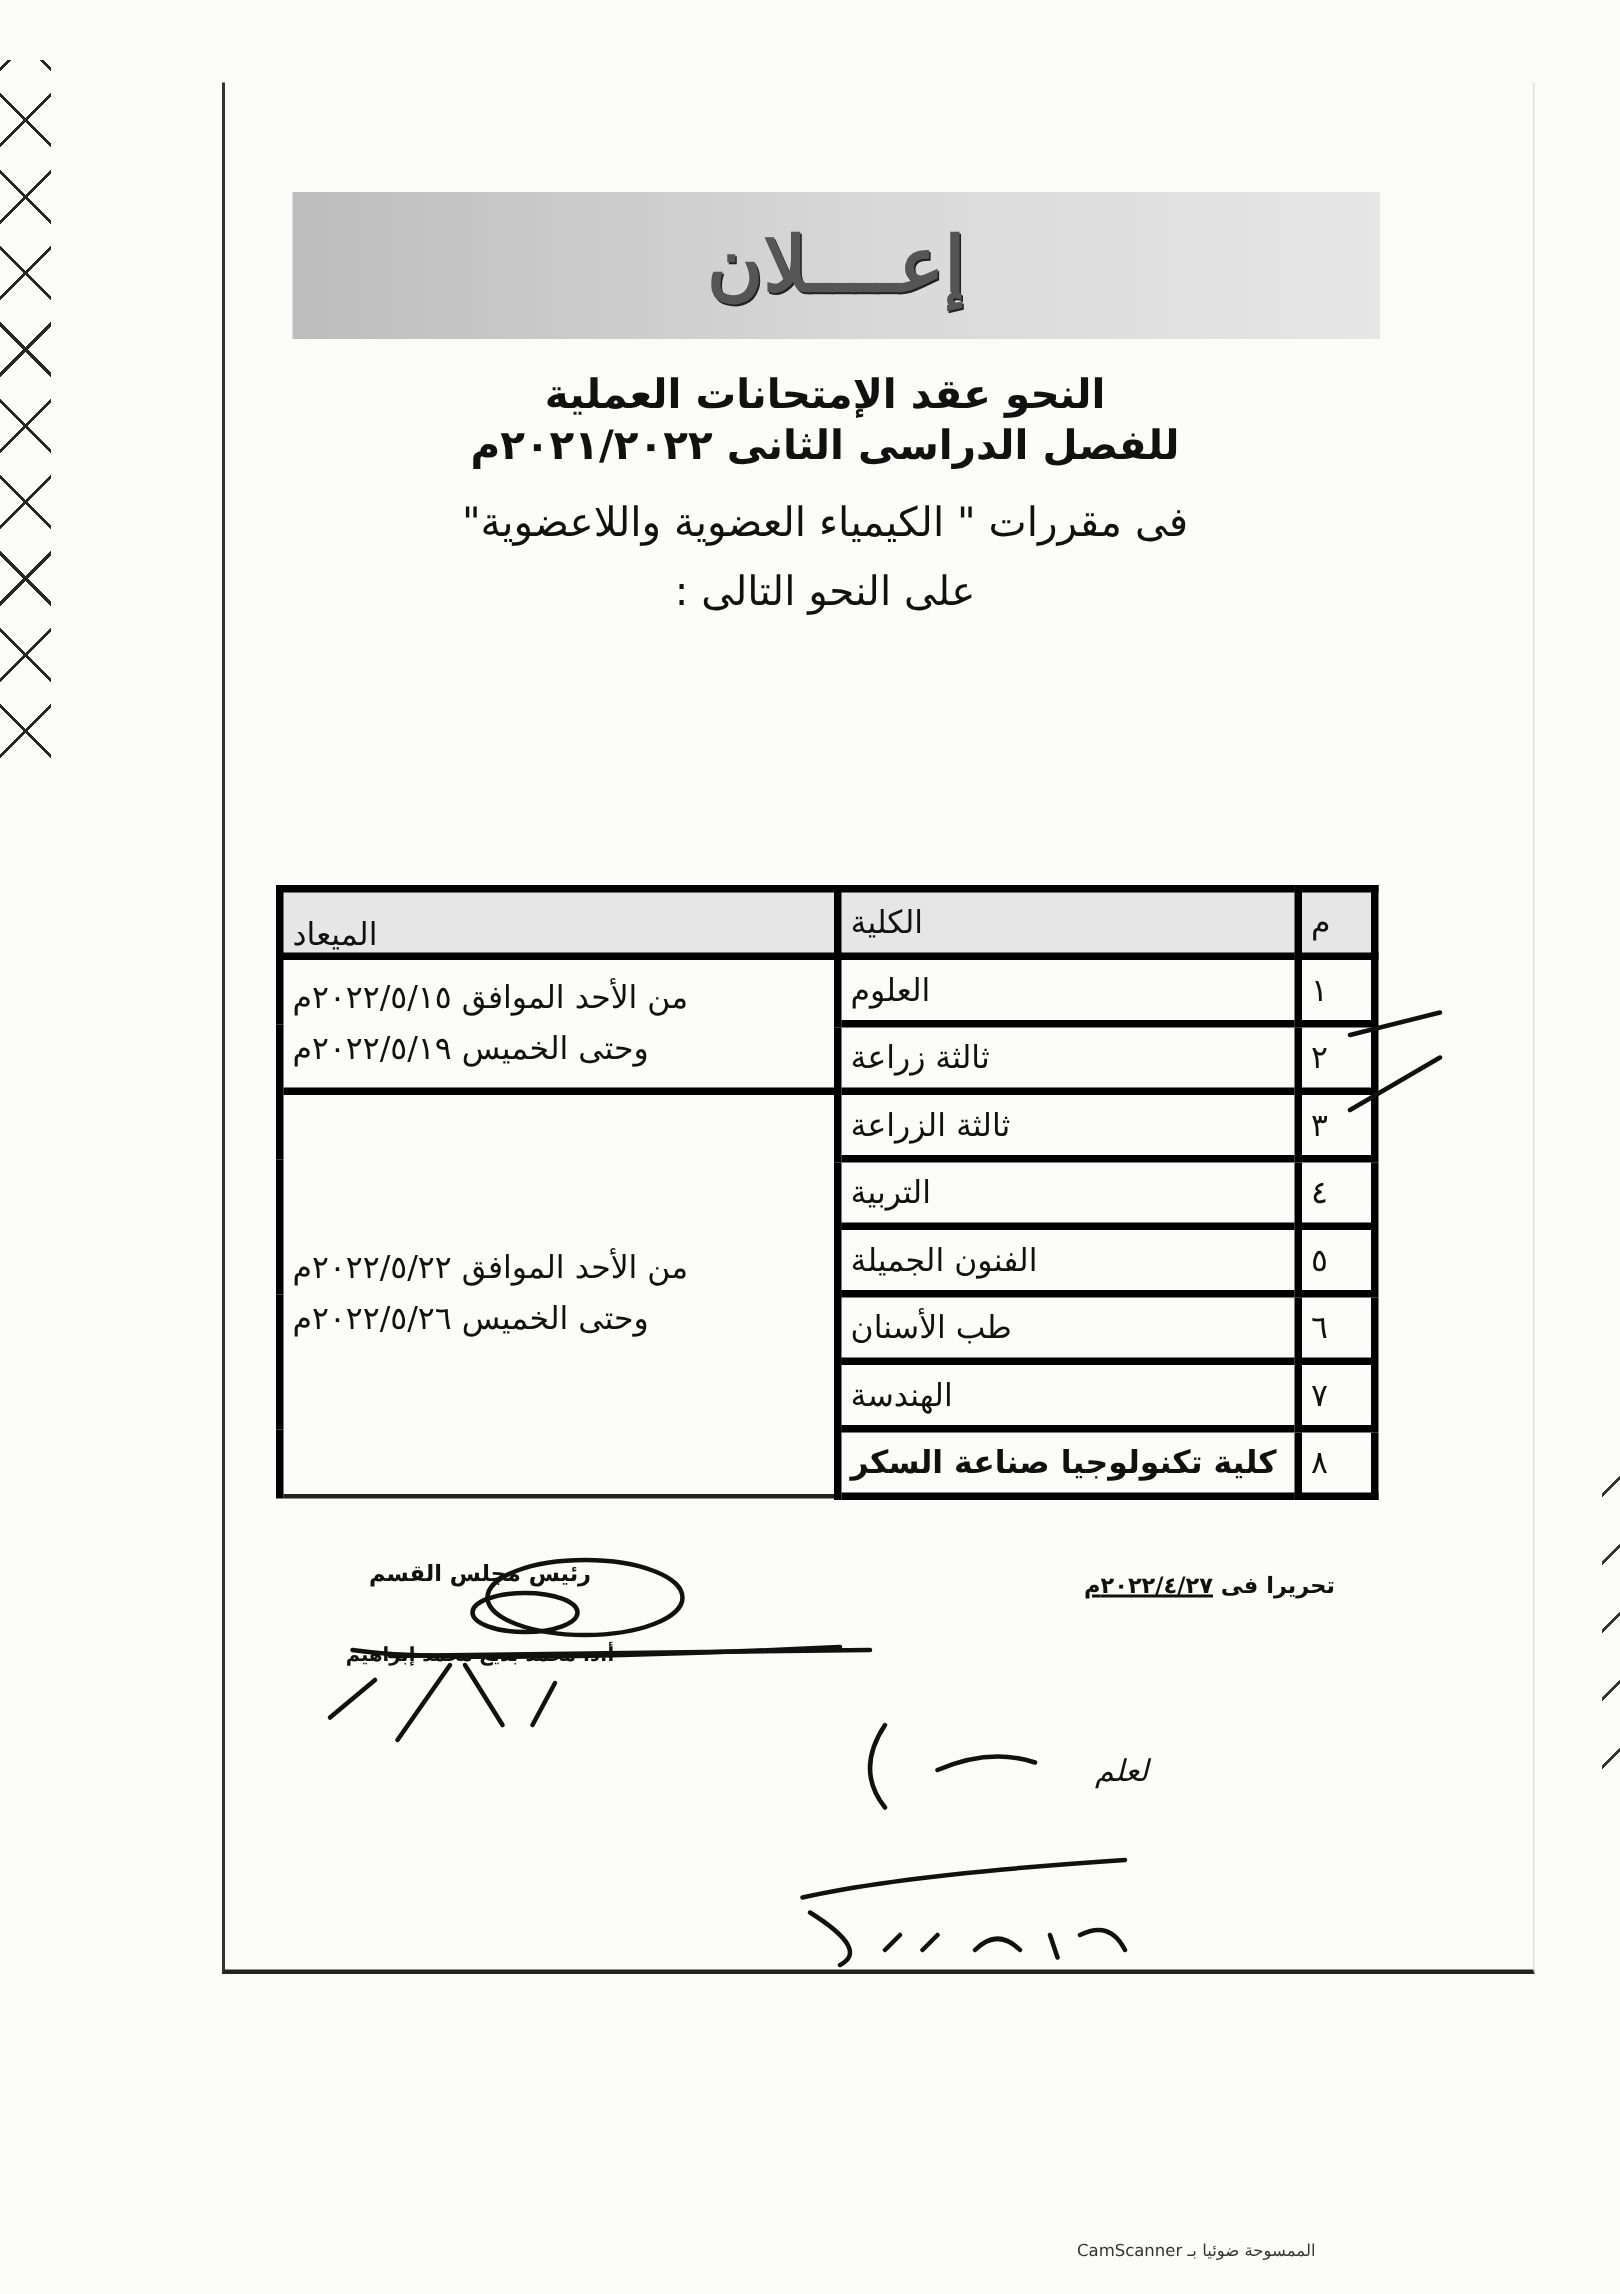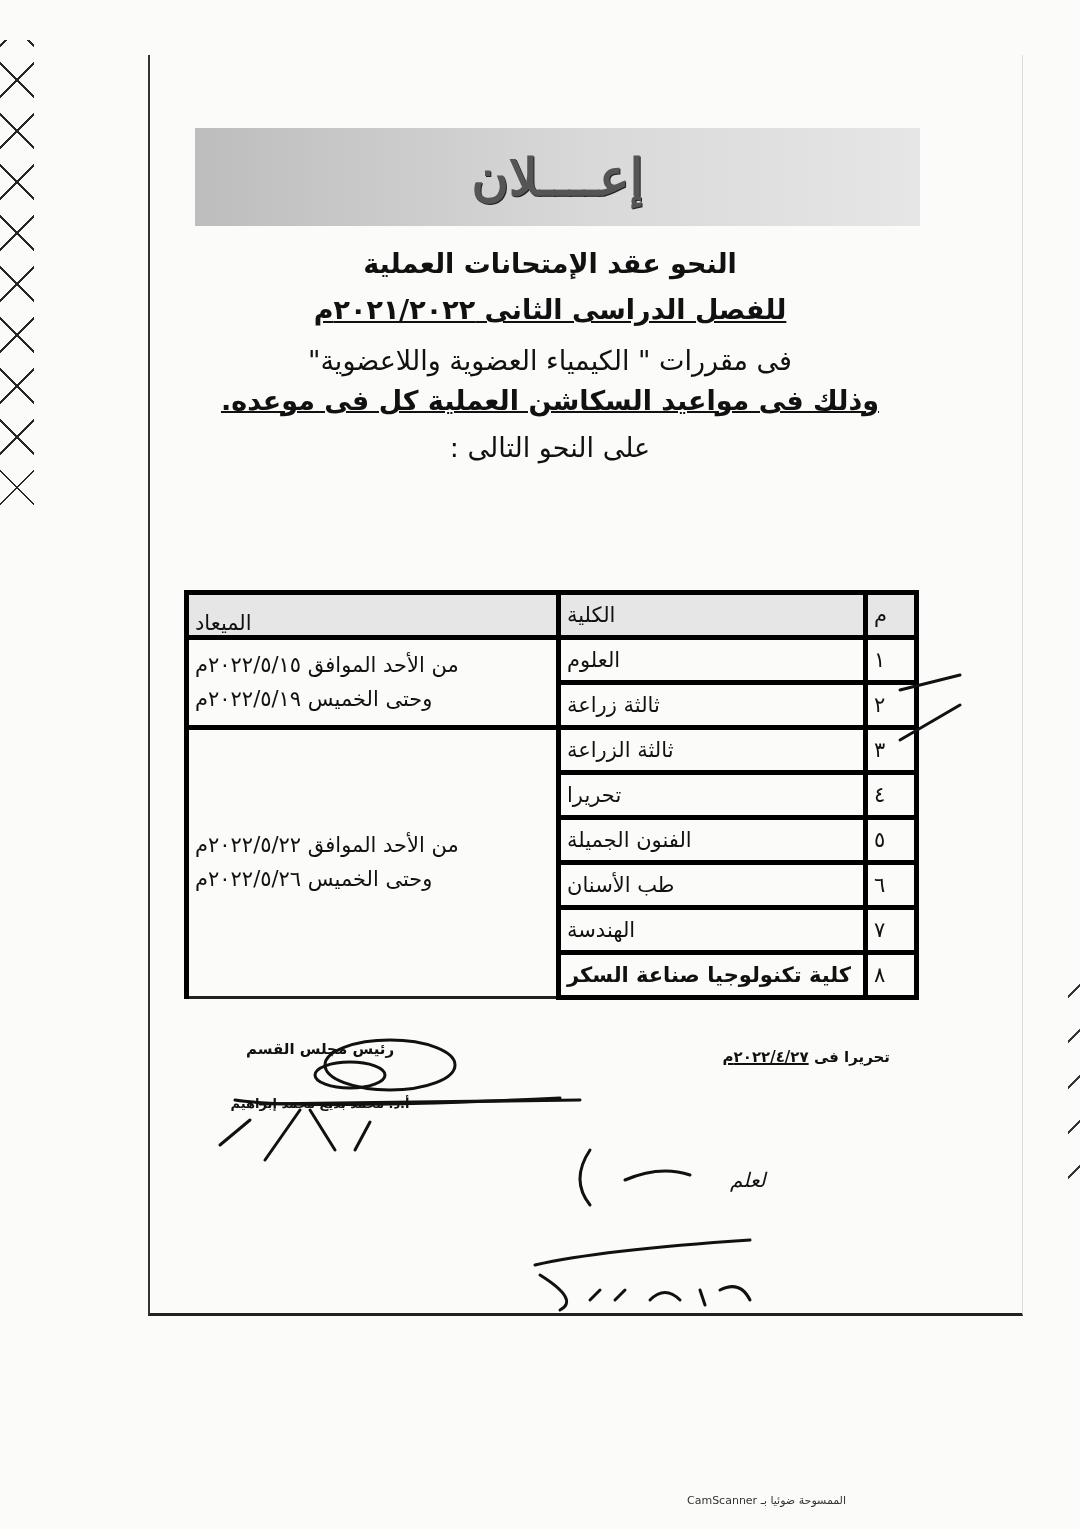"للفصل الدراسى الثانى ٢٠٢١/٢٠٢٢م" p.line { margin-top: 14px -> 2px; text-decoration: underline -> none }
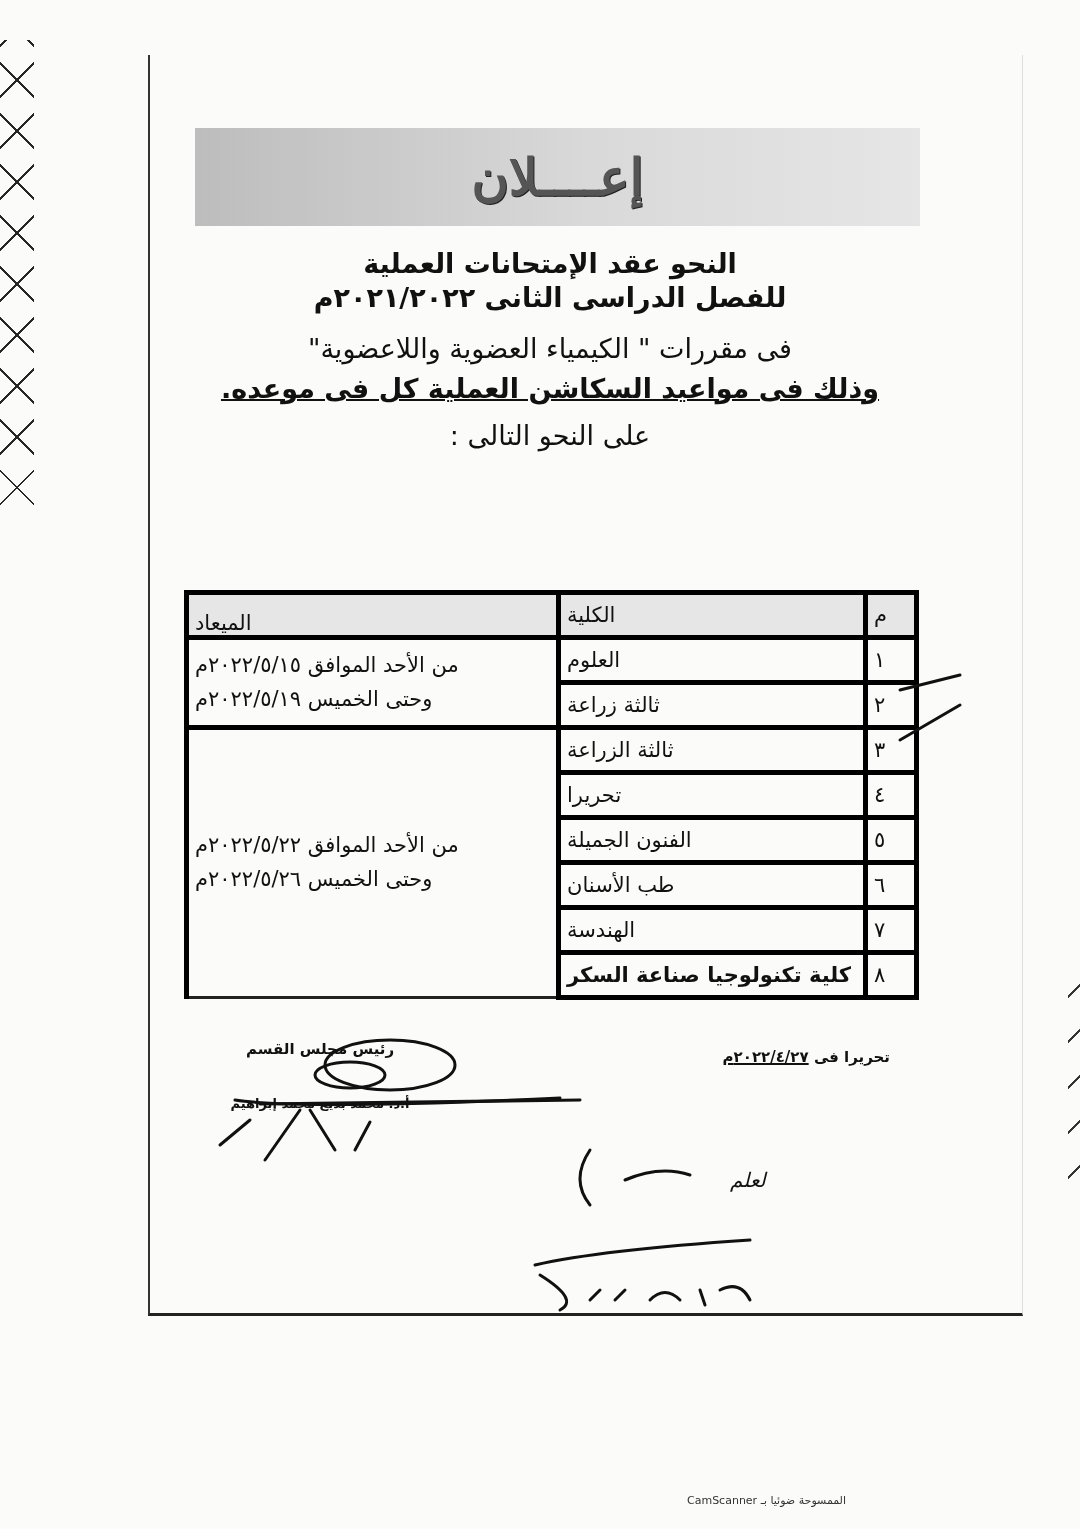"وذلك فى مواعيد السكاشن العملية" p.line { html: <p>وذلك فى مواعيد السكاشن العملية كل فى موعده.</p> -> none }
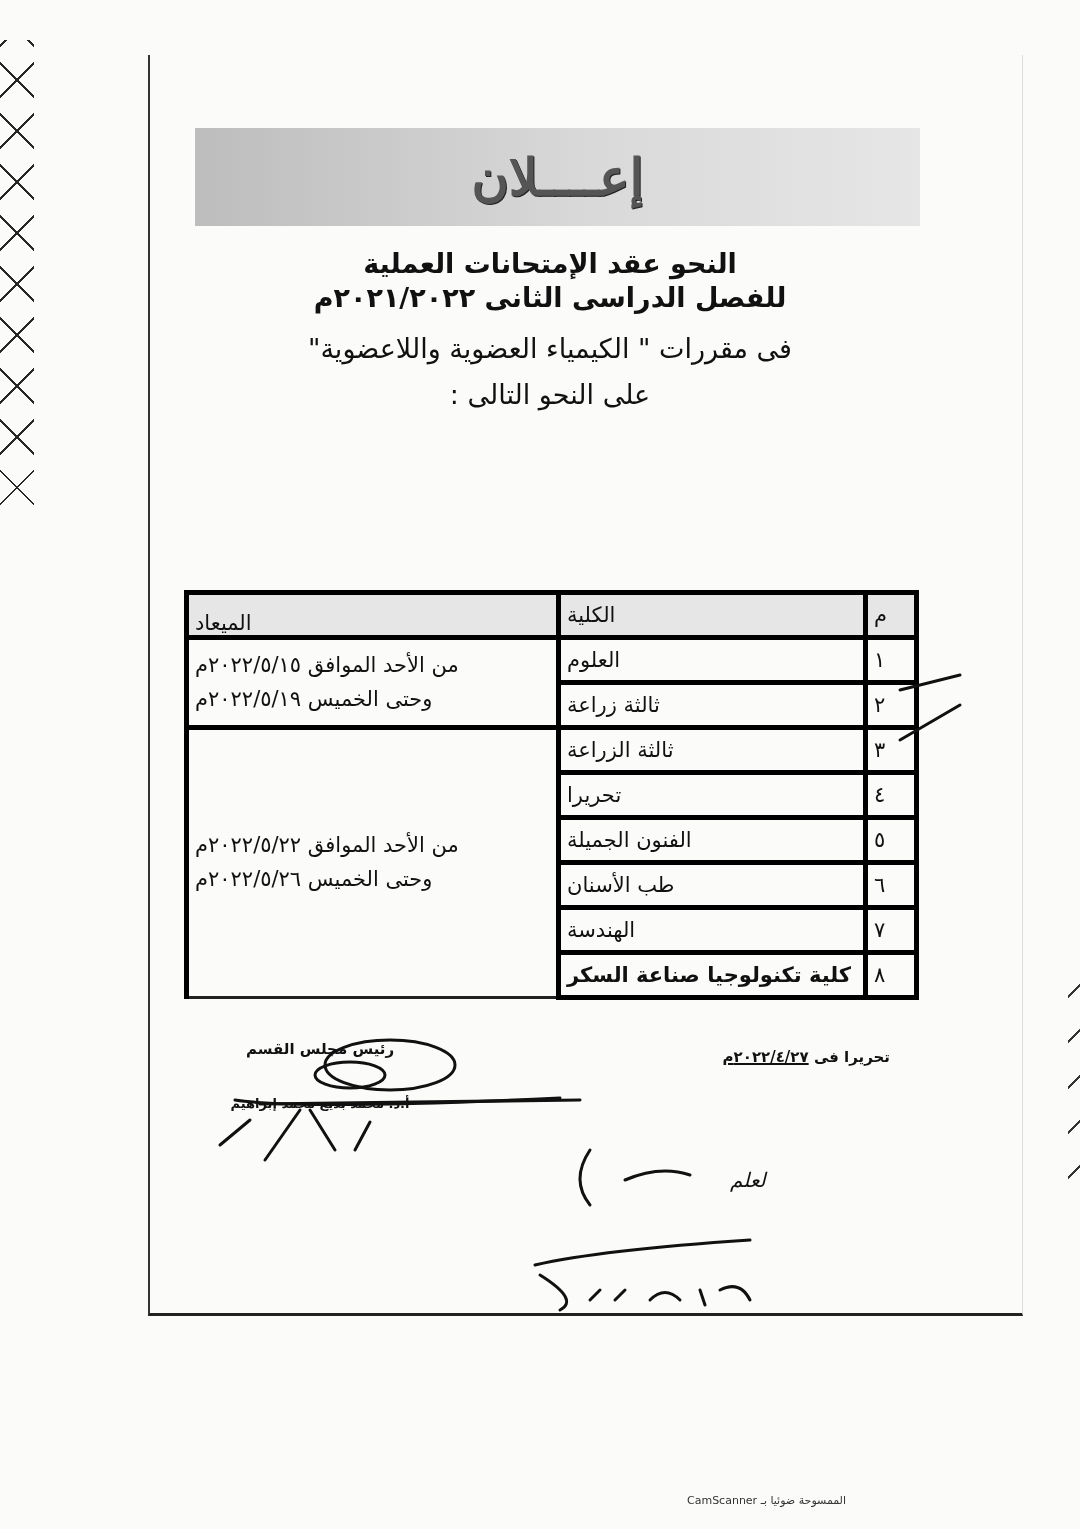"تحريرا" td { text: تحريرا -> التربية }
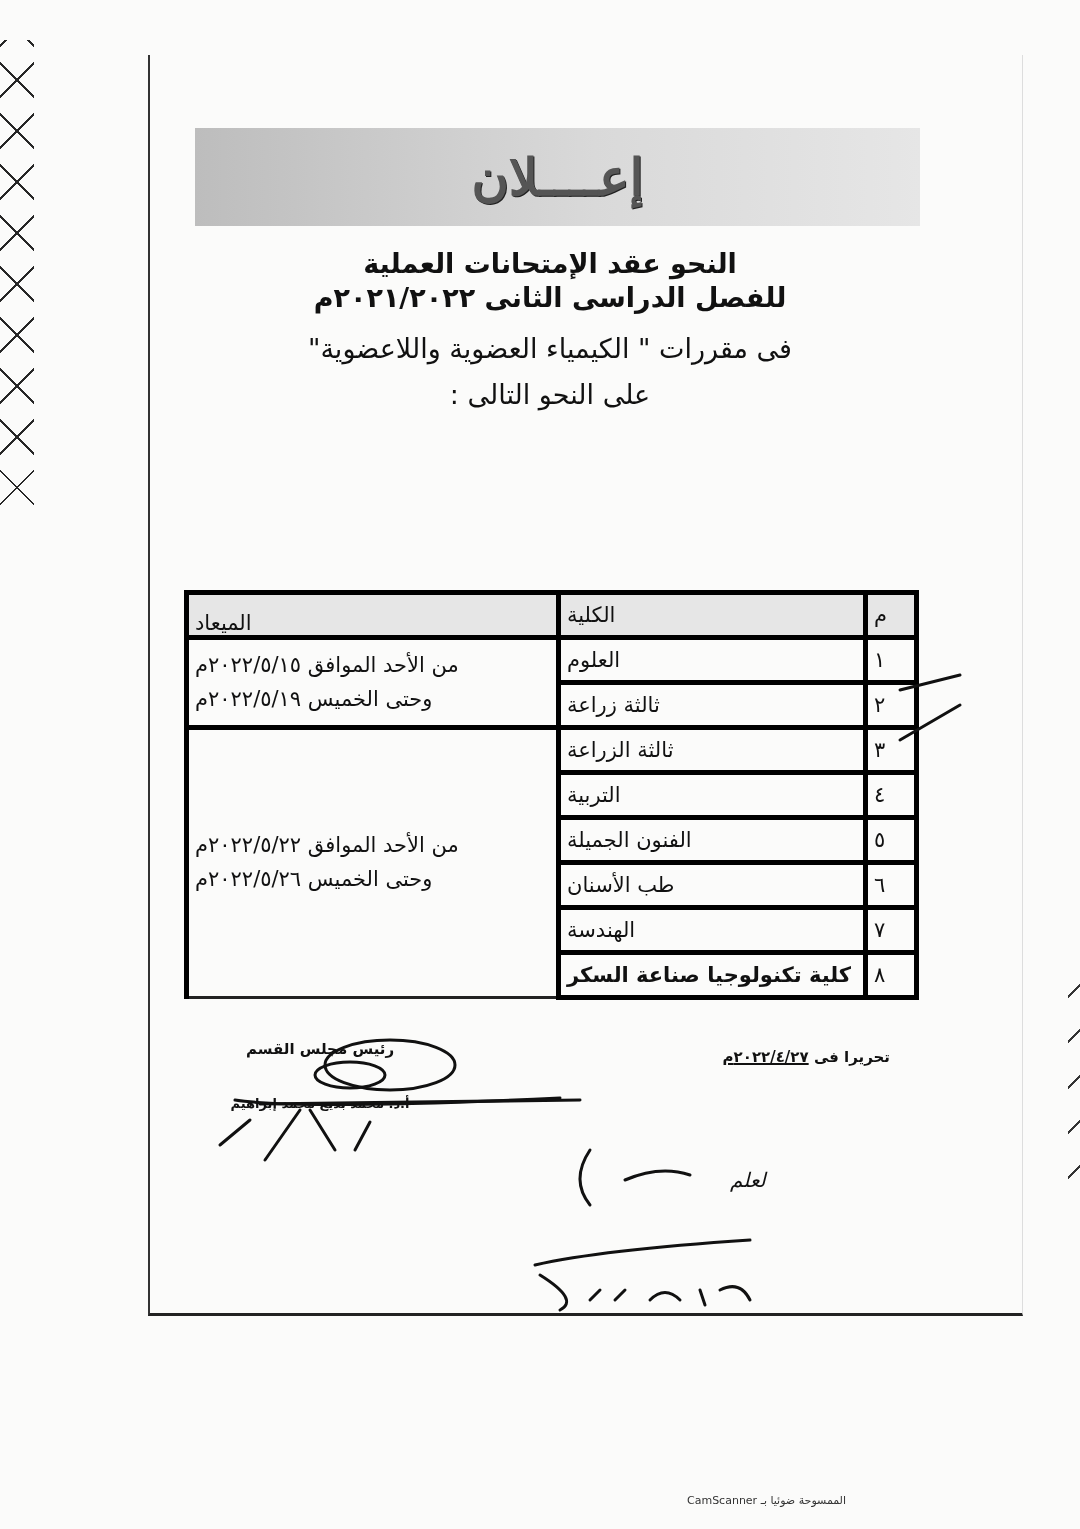"الممسوحة ضوئيا بـ CamScanner" .watermark { left: 687px -> 718px }
